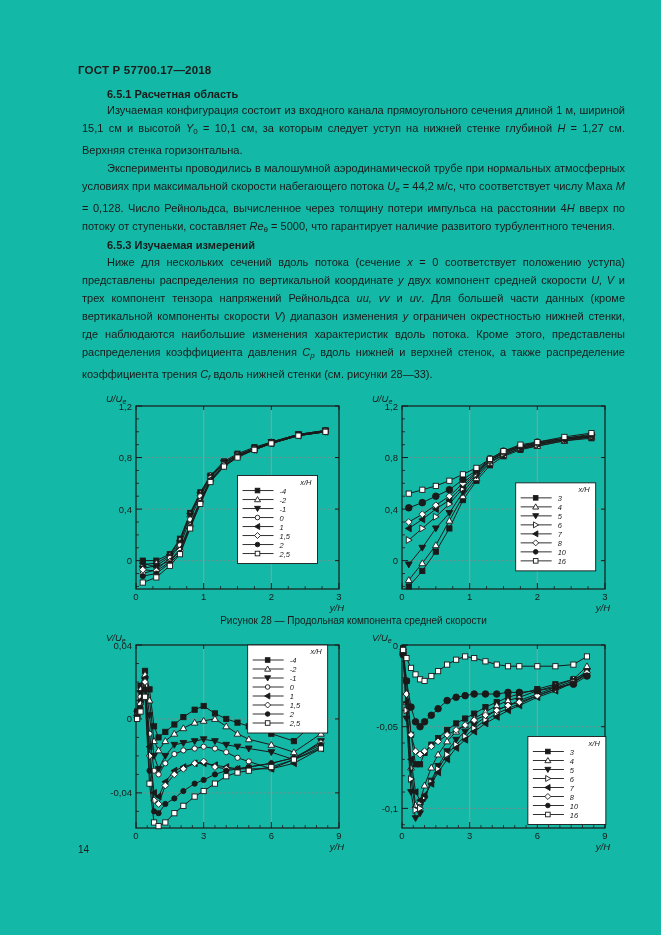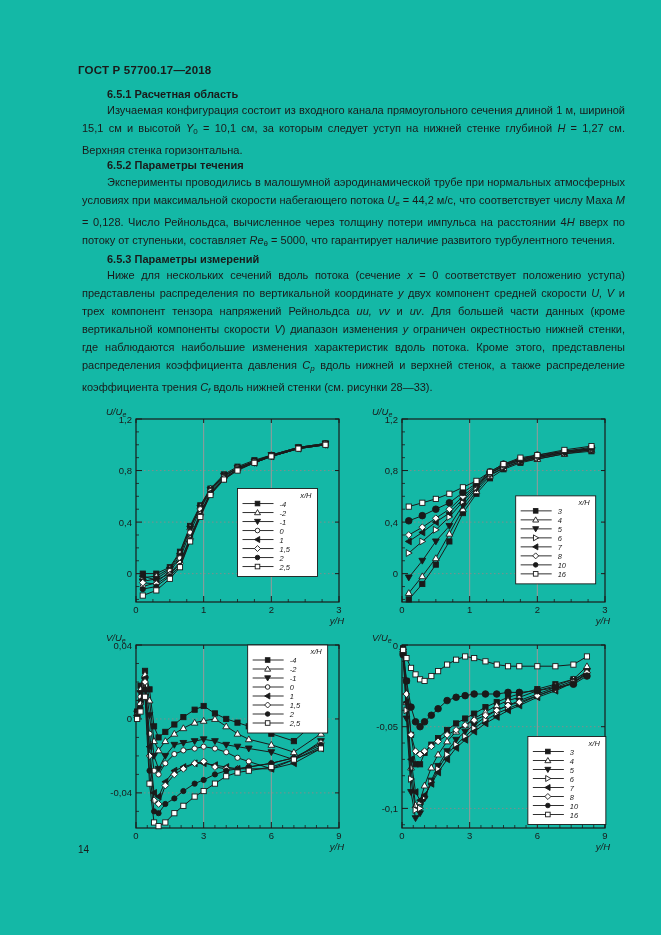"6.5.2 Параметры течения" p.h { html: <p>6.5.2 Параметры течения</p> -> none }
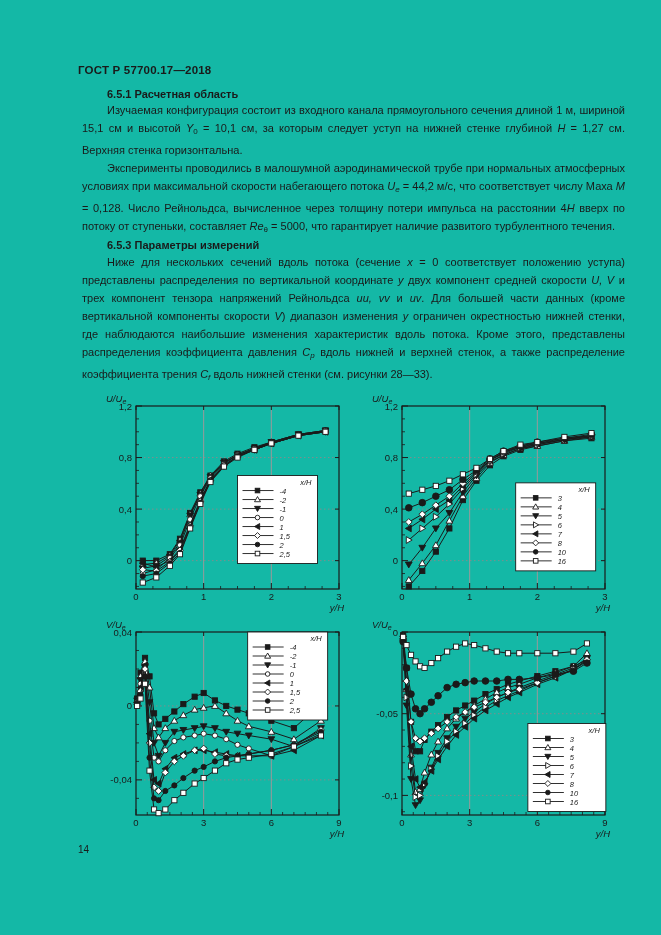"6.5.3 Параметры измерений" p.h { text: Параметры -> Изучаемая }
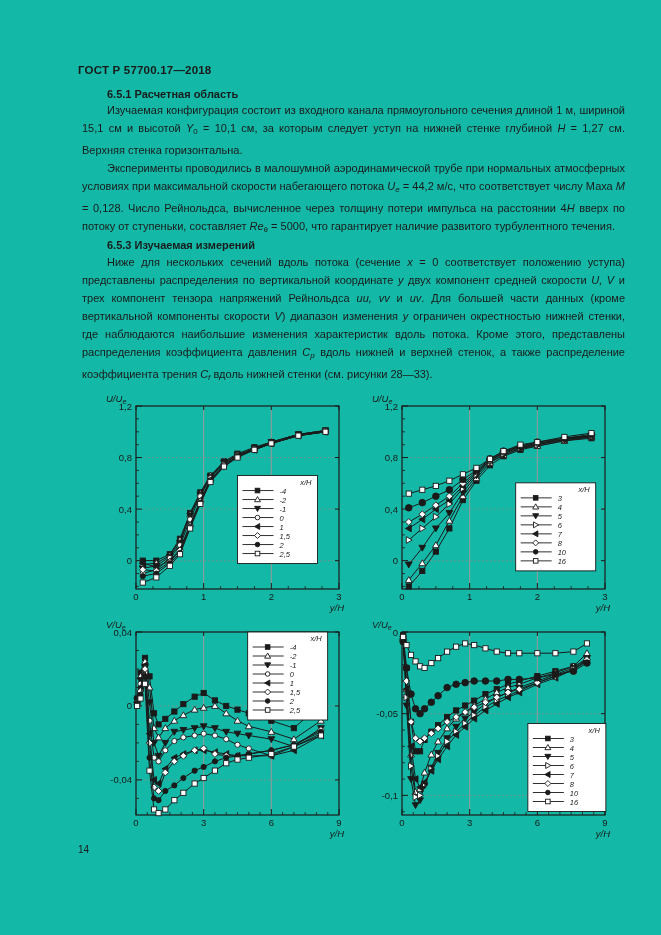"Рисунок 28 — Продольная компонента" p.caption { html: none -> <p>Рисунок 28 — Продольная компонента средней скорости</p> }
